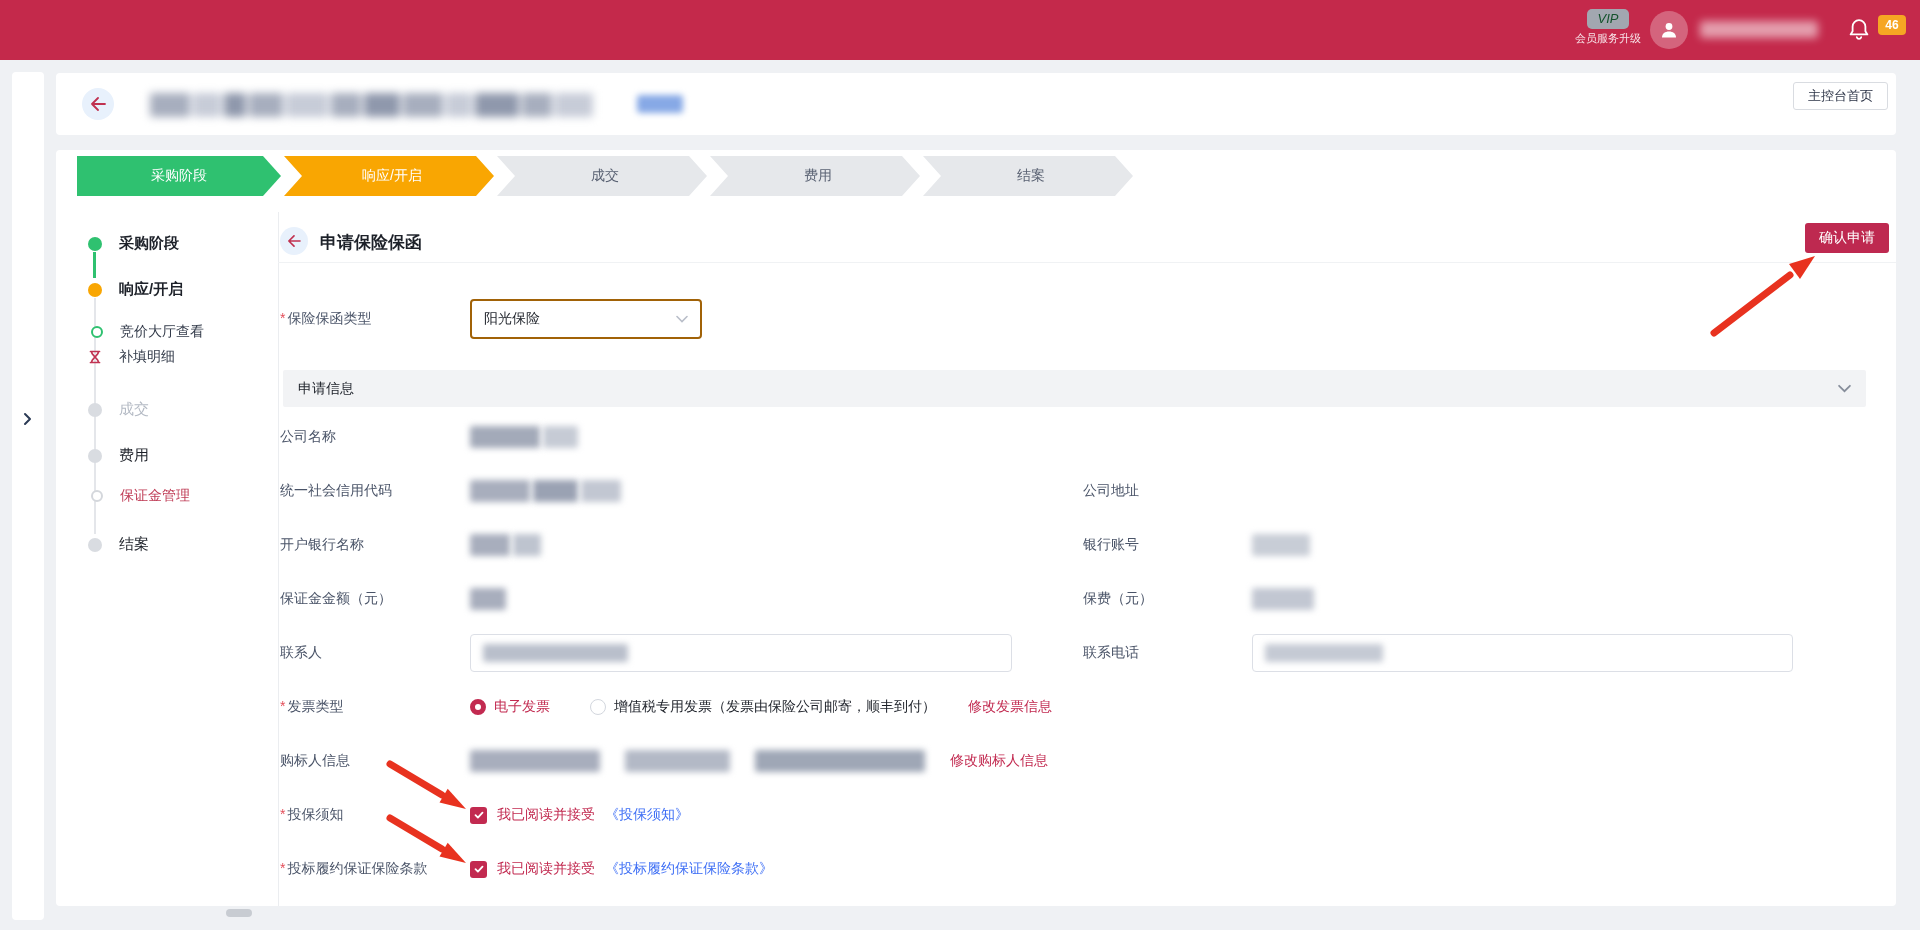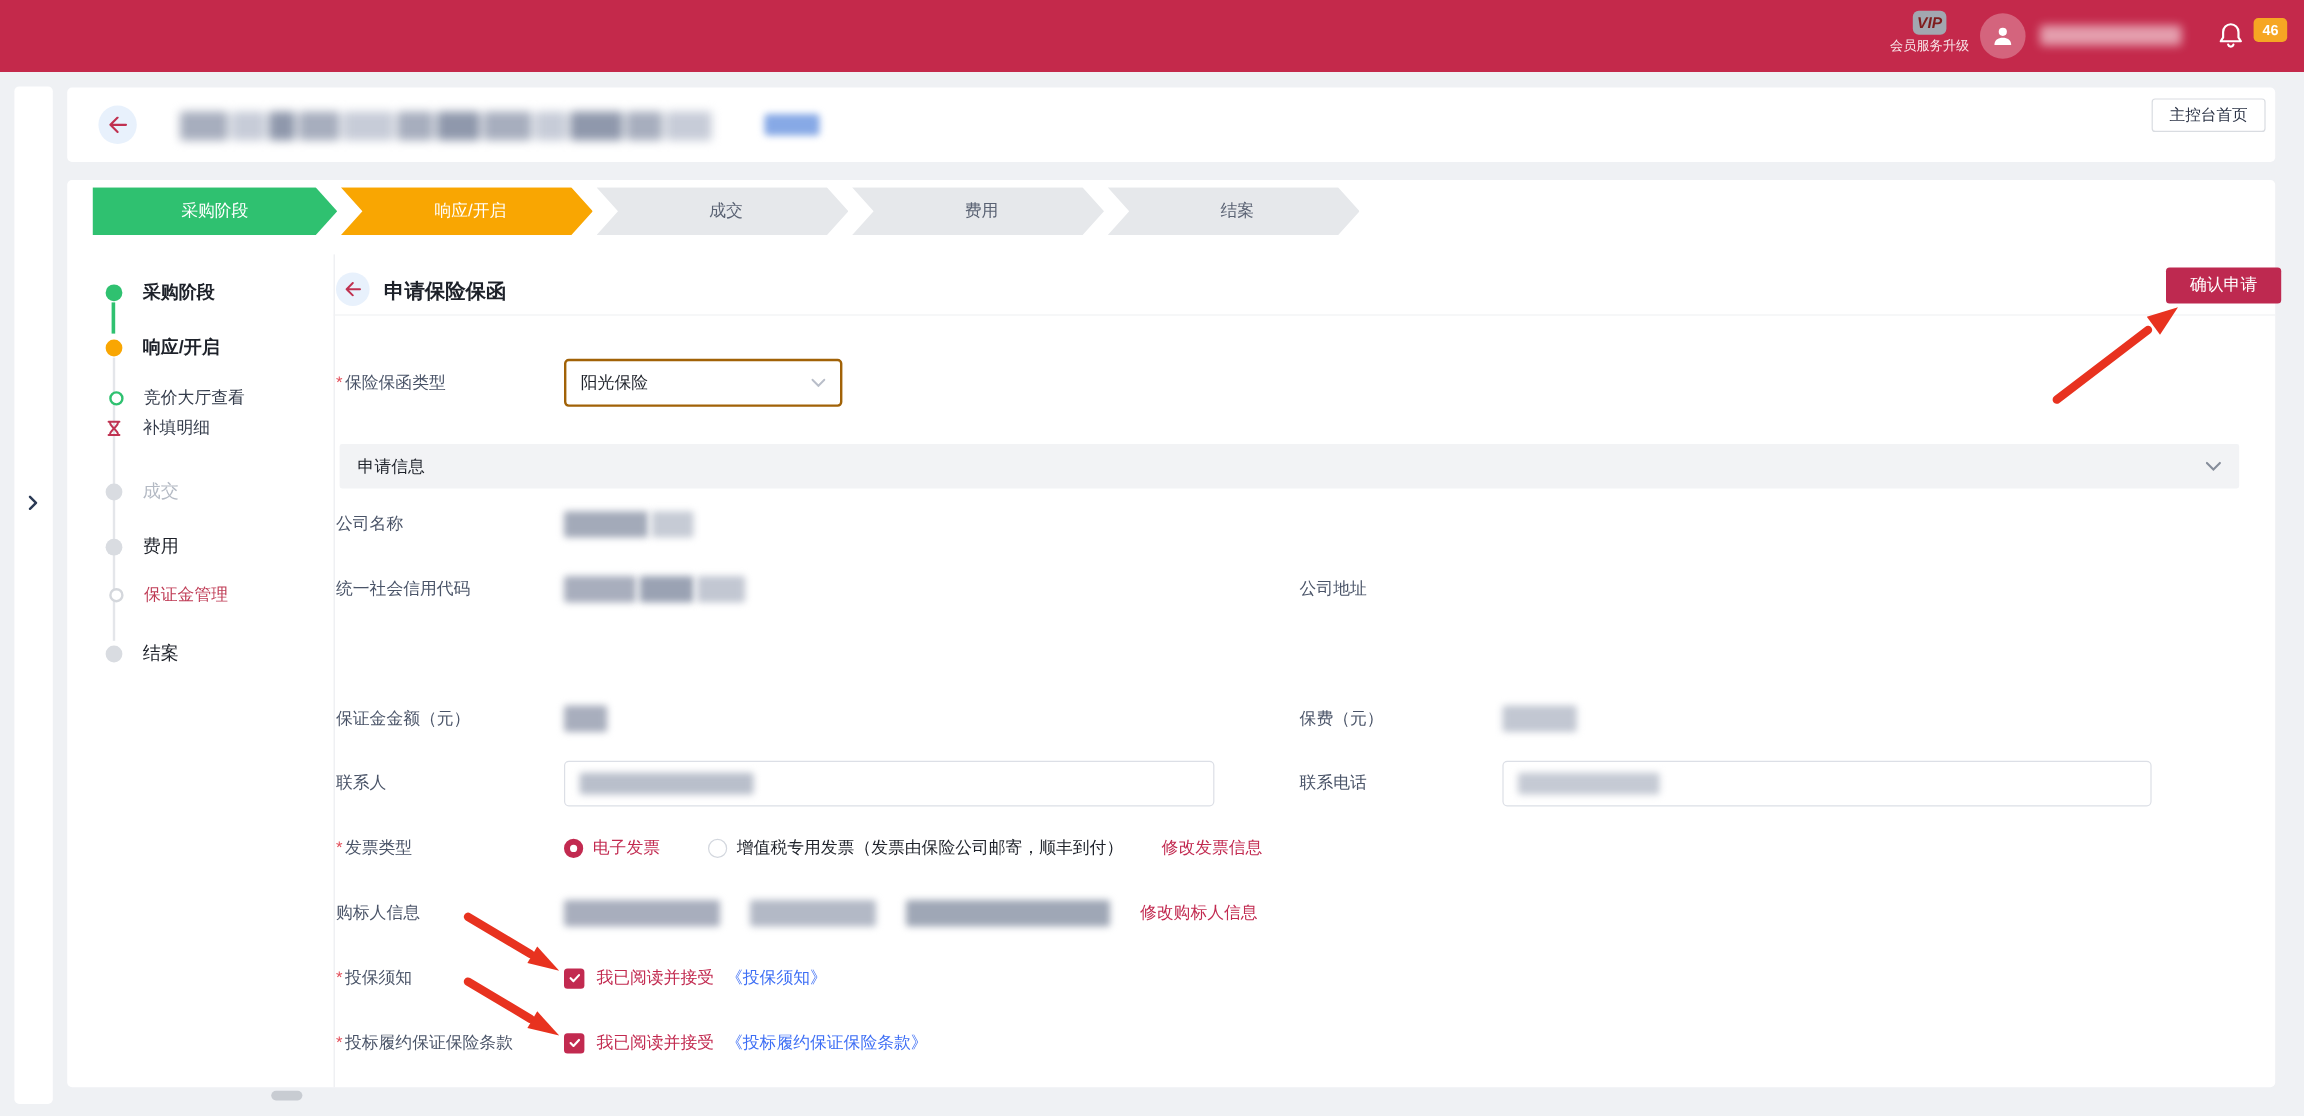"VIP" .vip-badge { color: #7f1d1d -> #14532d; font-weight: bold -> normal; width: 28px -> 42px }
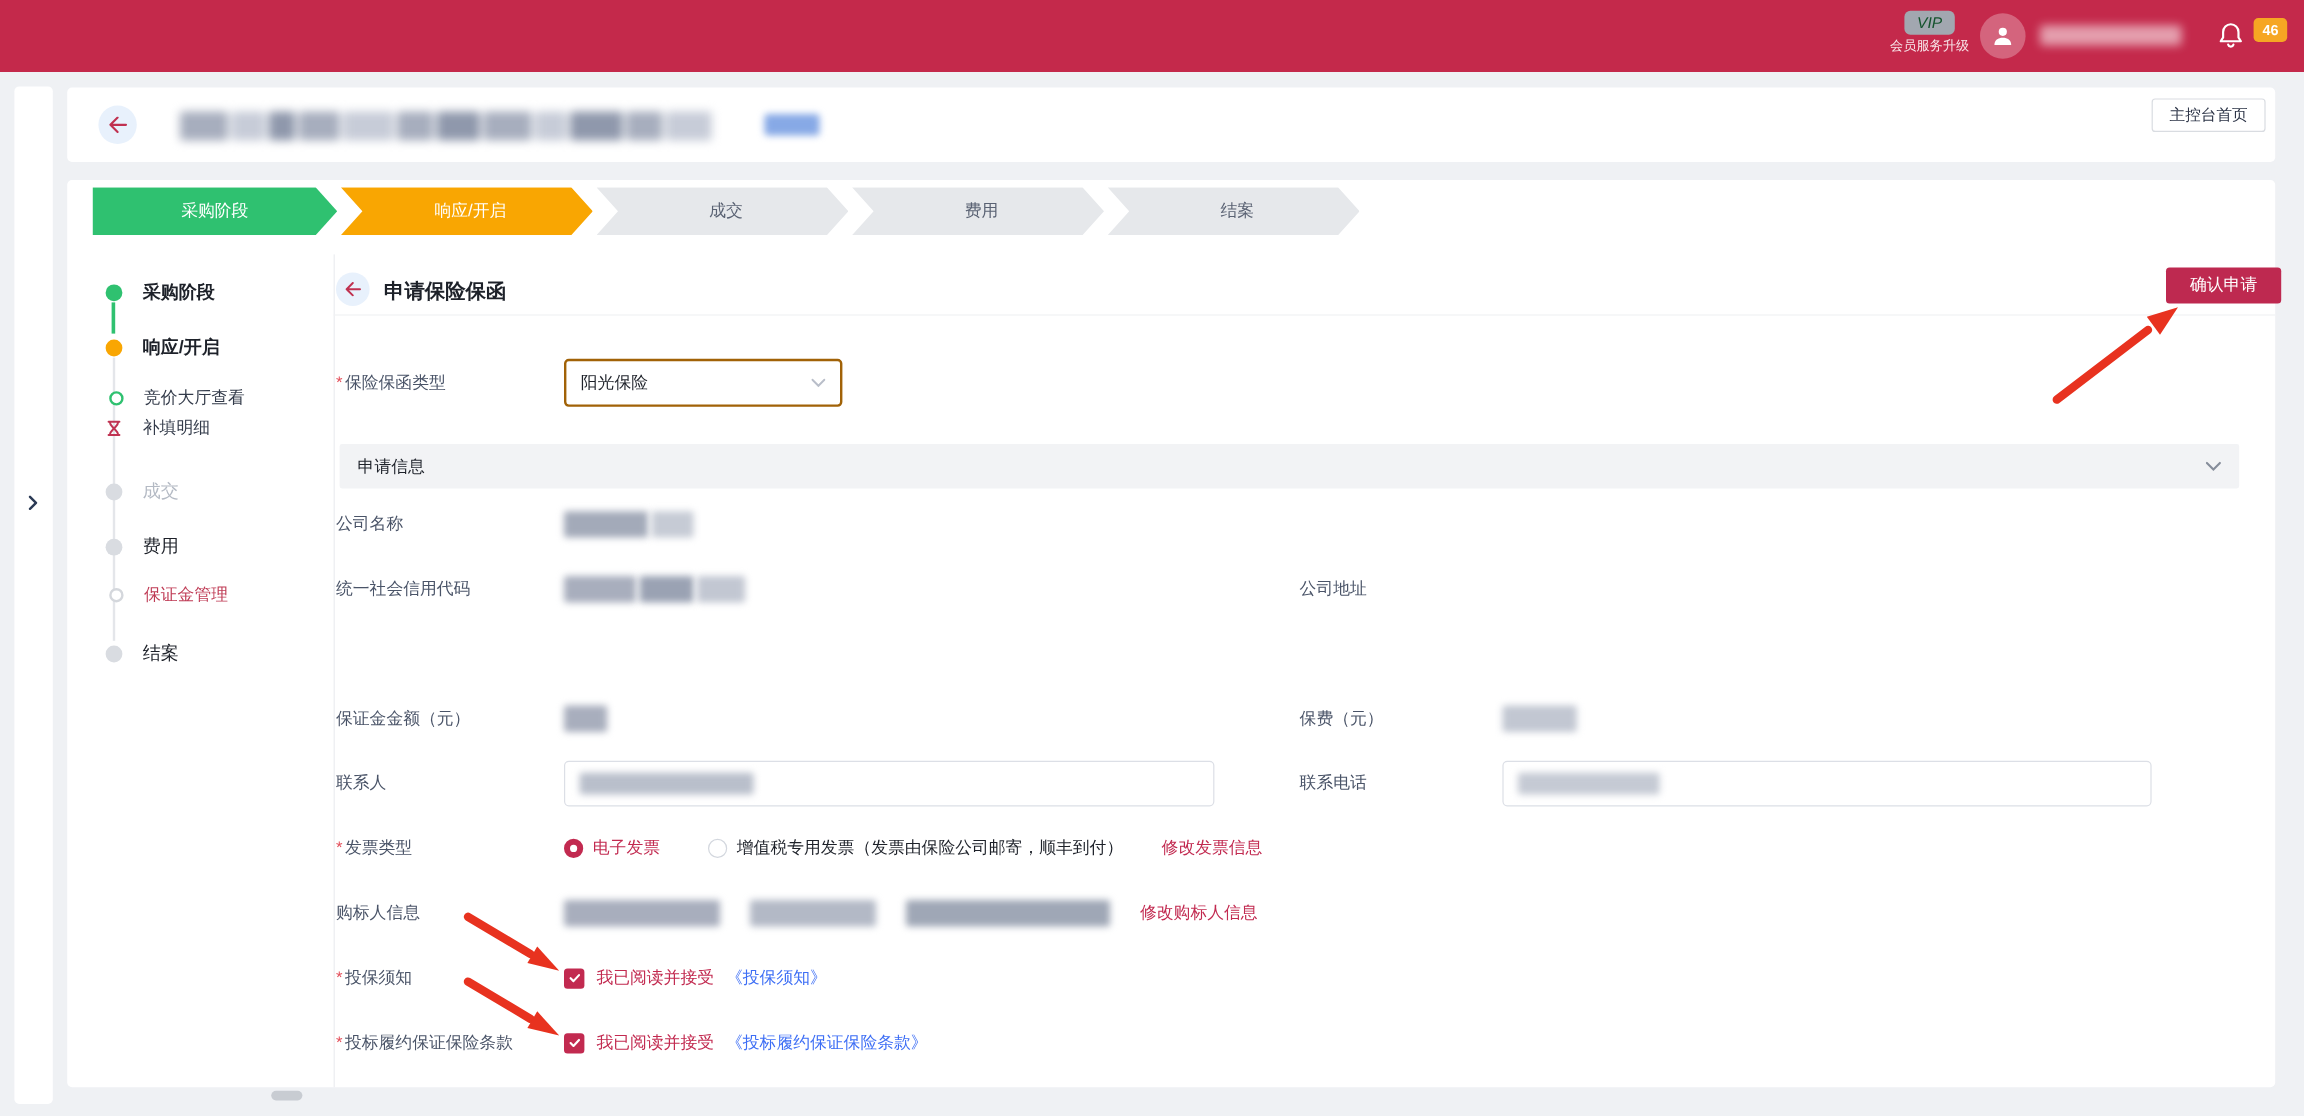"确认申请" .confirm-btn { width: 96px -> 84px }
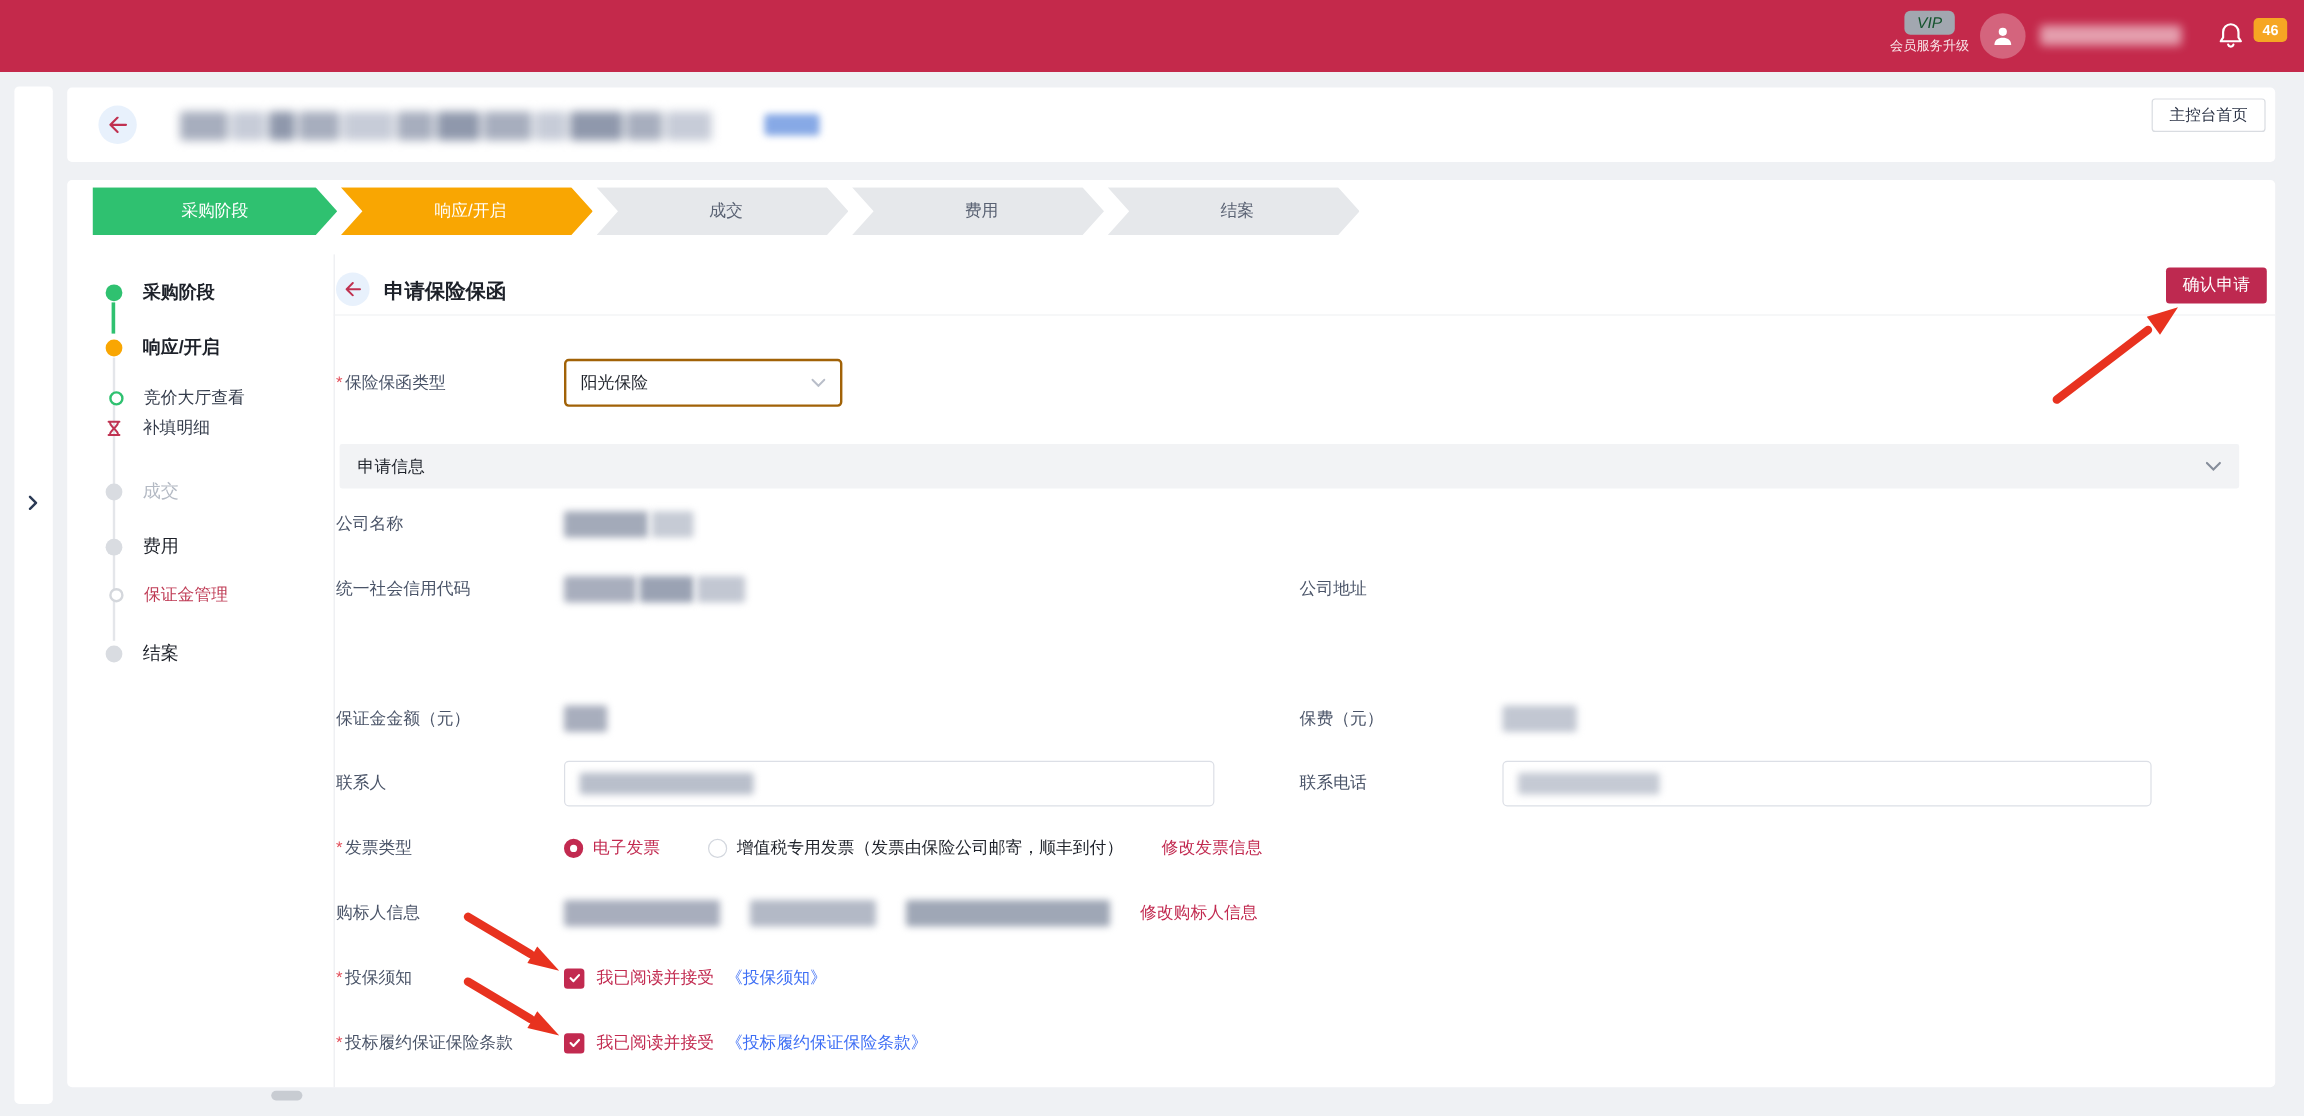"开户银行名称" div.row { html: none -> <div> <span>开户银行名称</span> <div> <span></span> <span></span> </div> <span>银行账号</span> <div> <span></span> </div> </div> }
